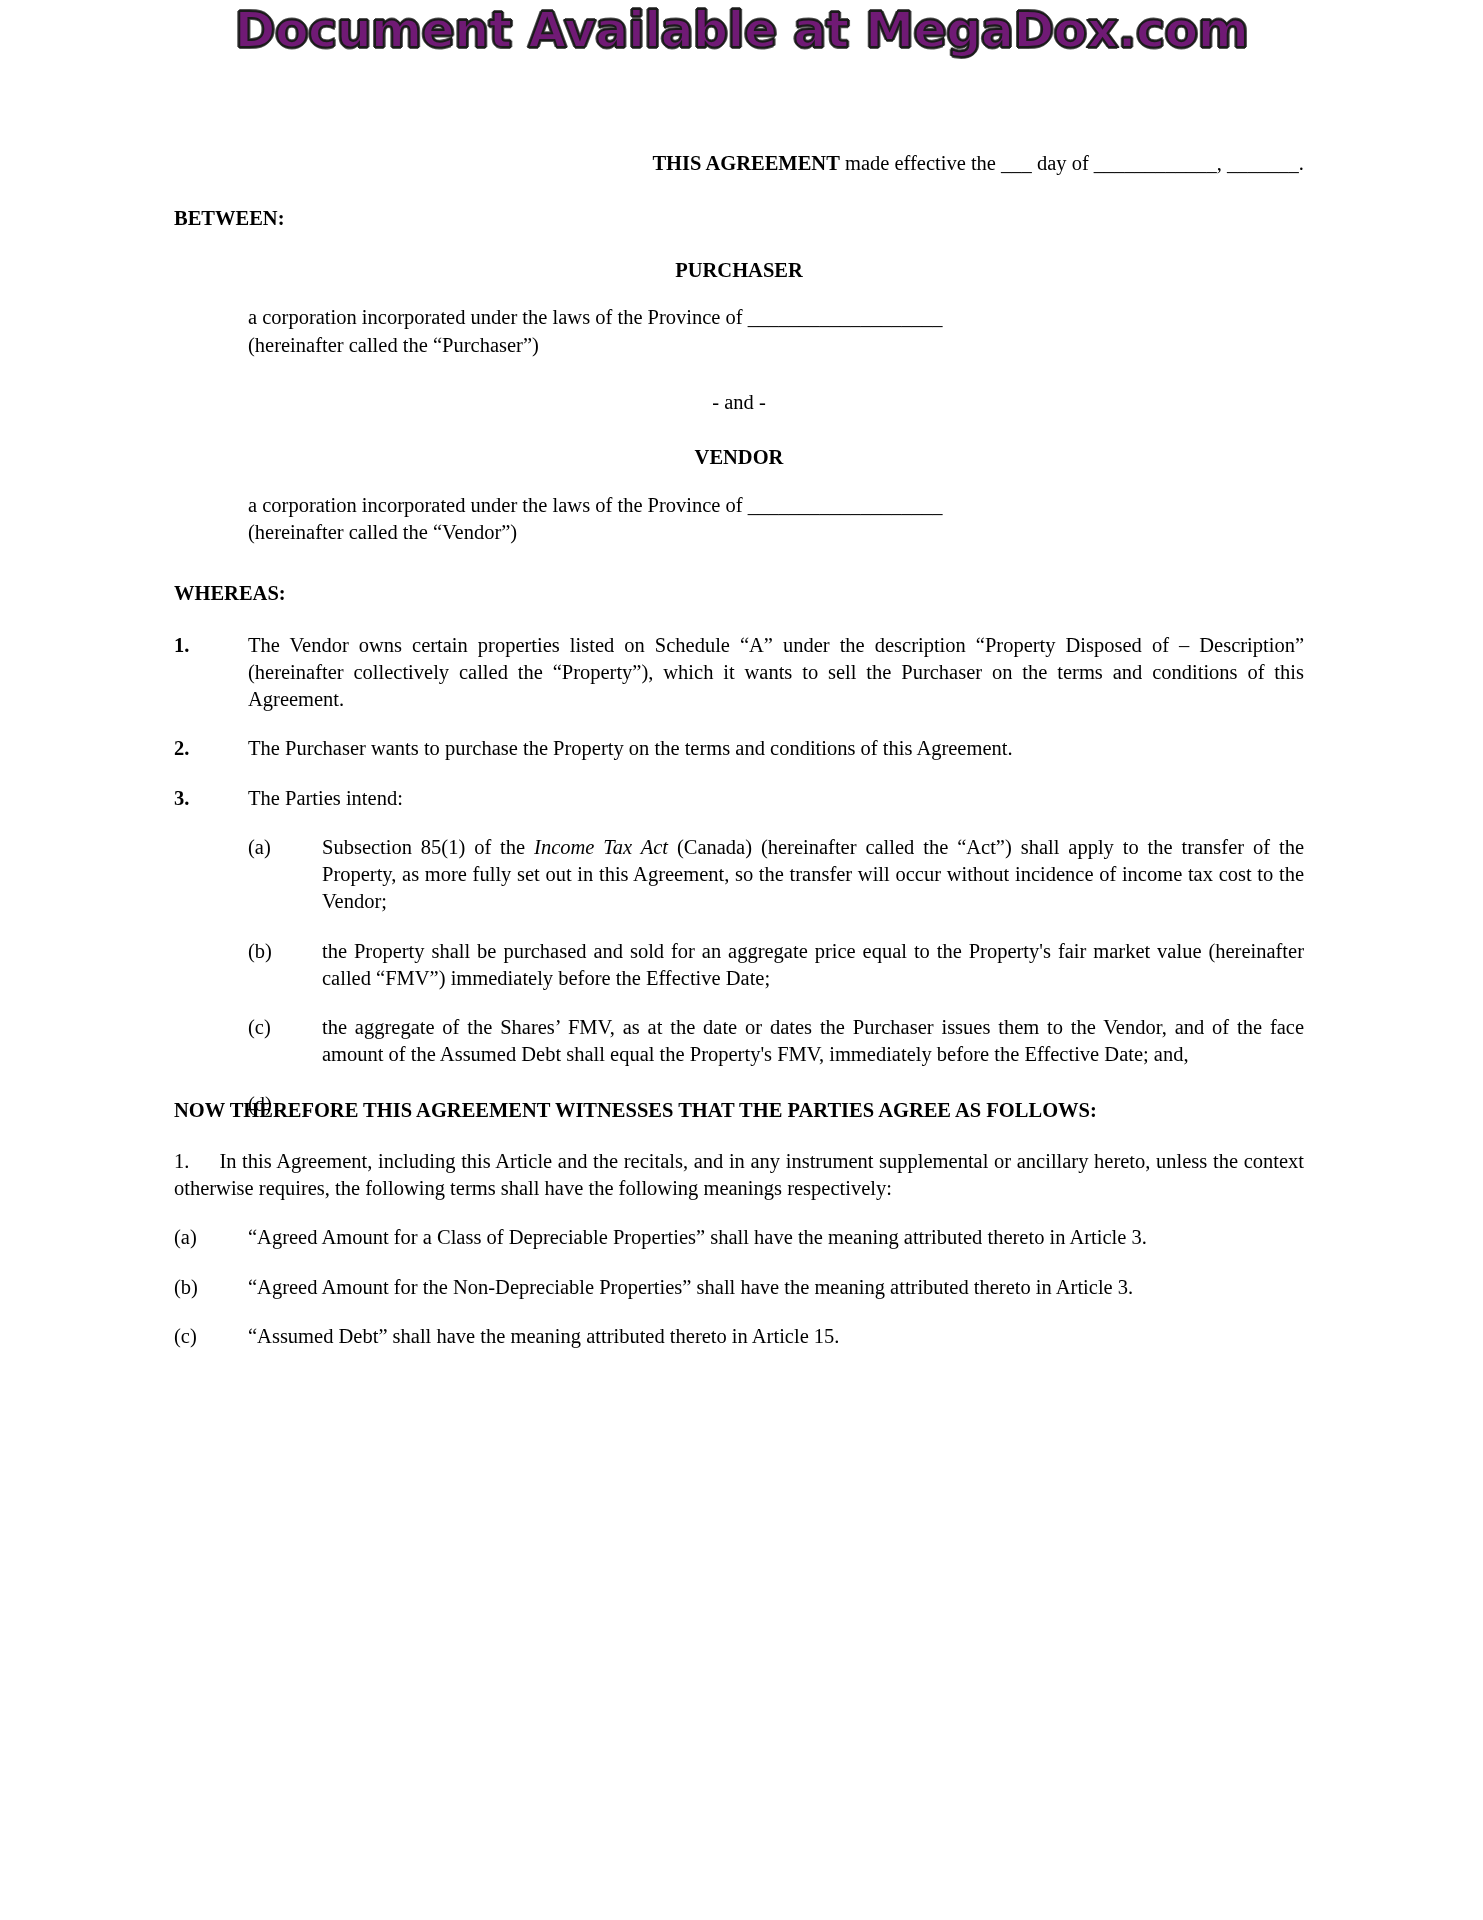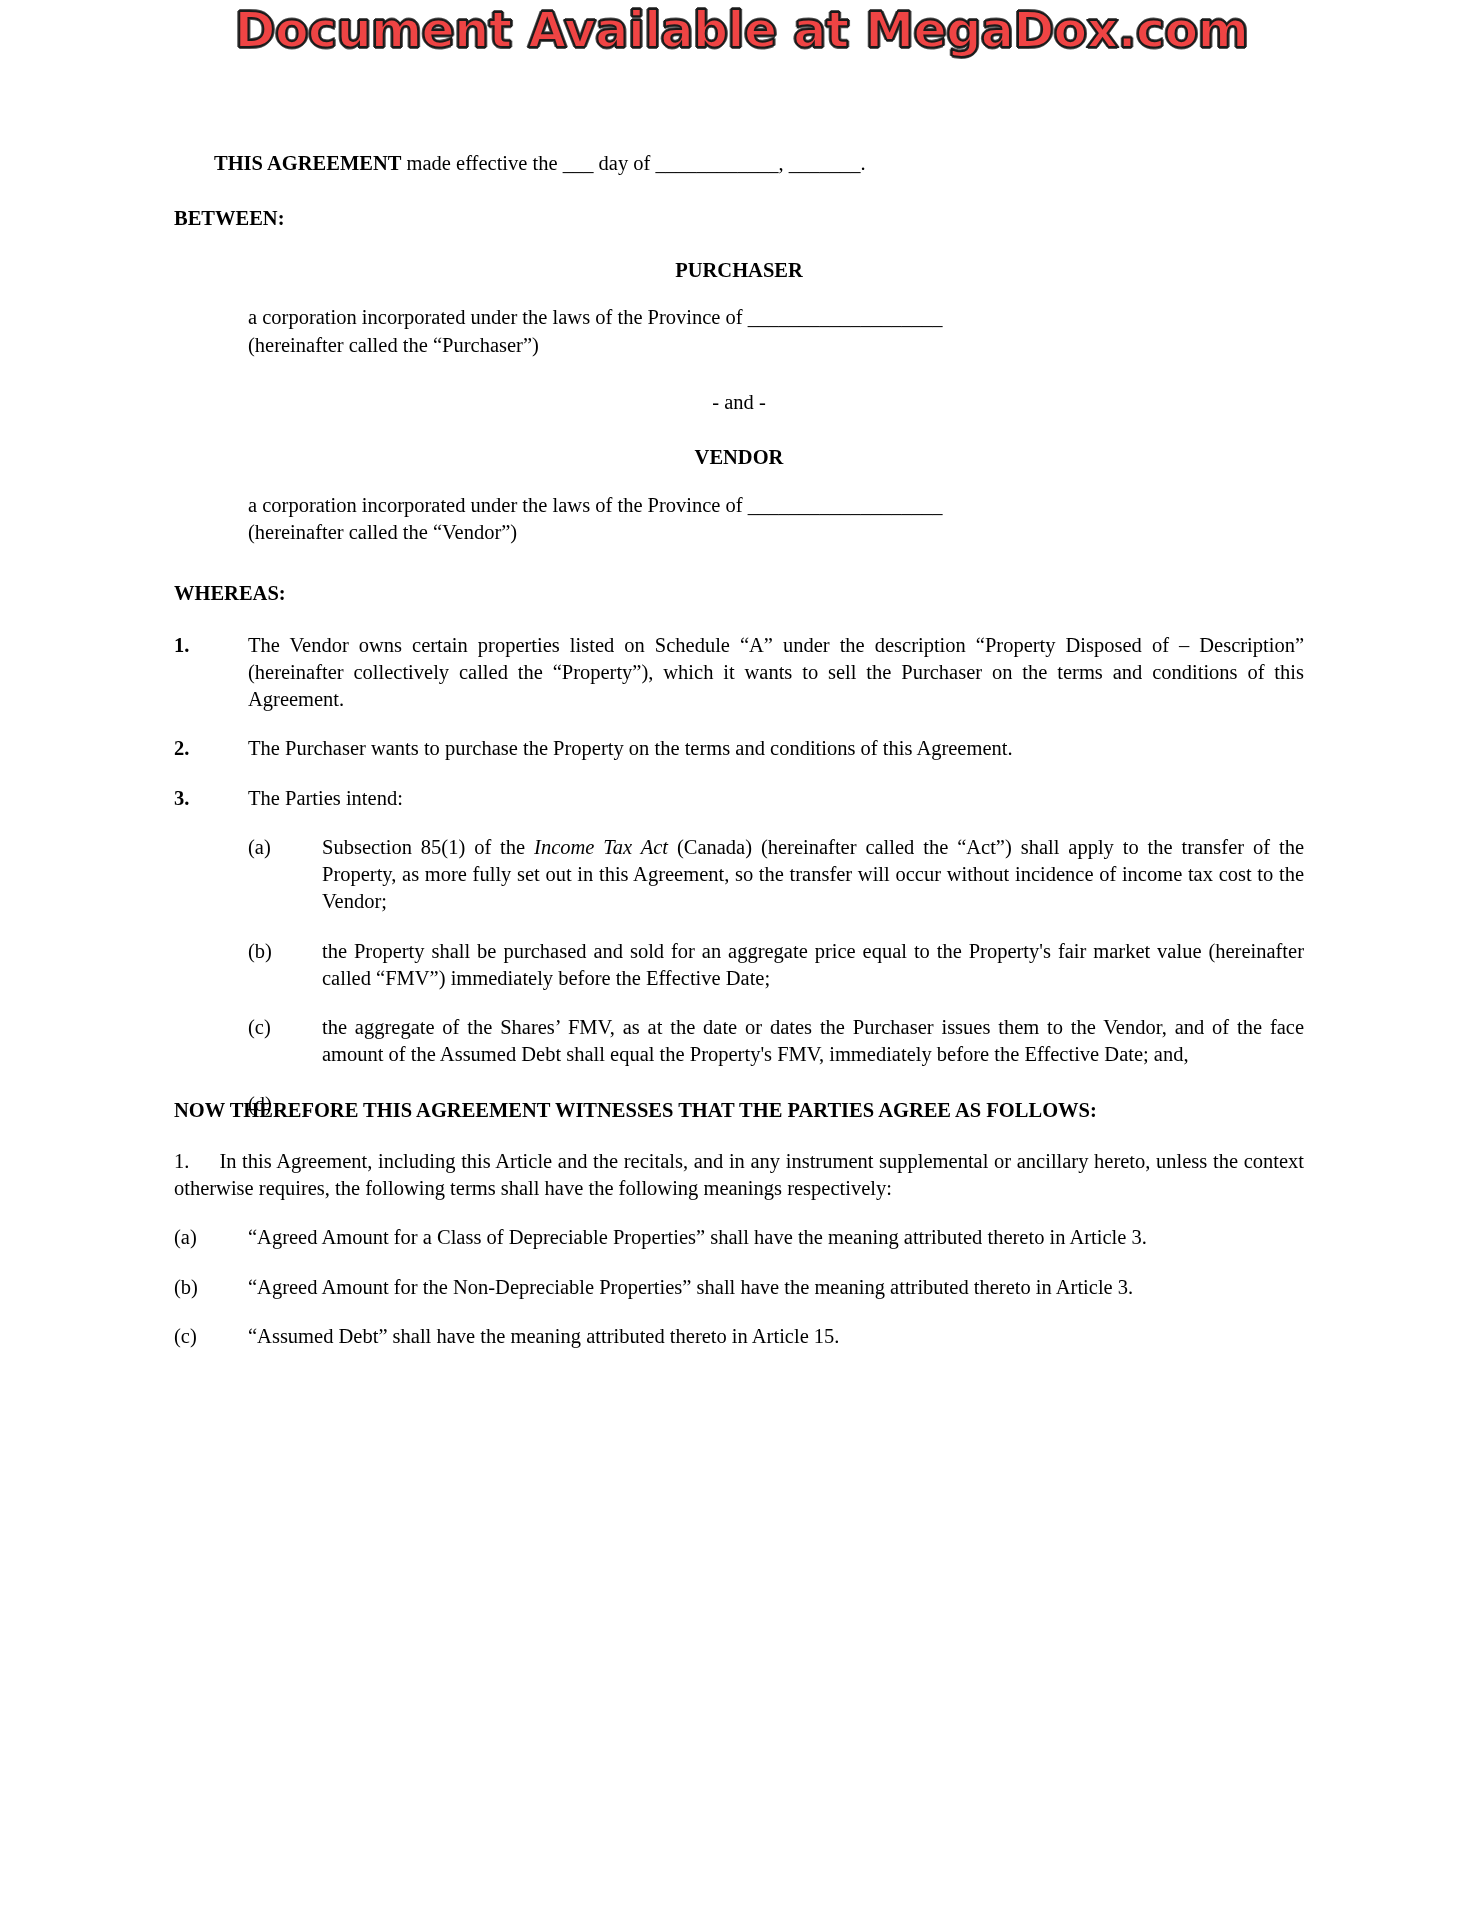"Document Available at MegaDox.com" .watermark { color: #ef4444 -> #701a75 }
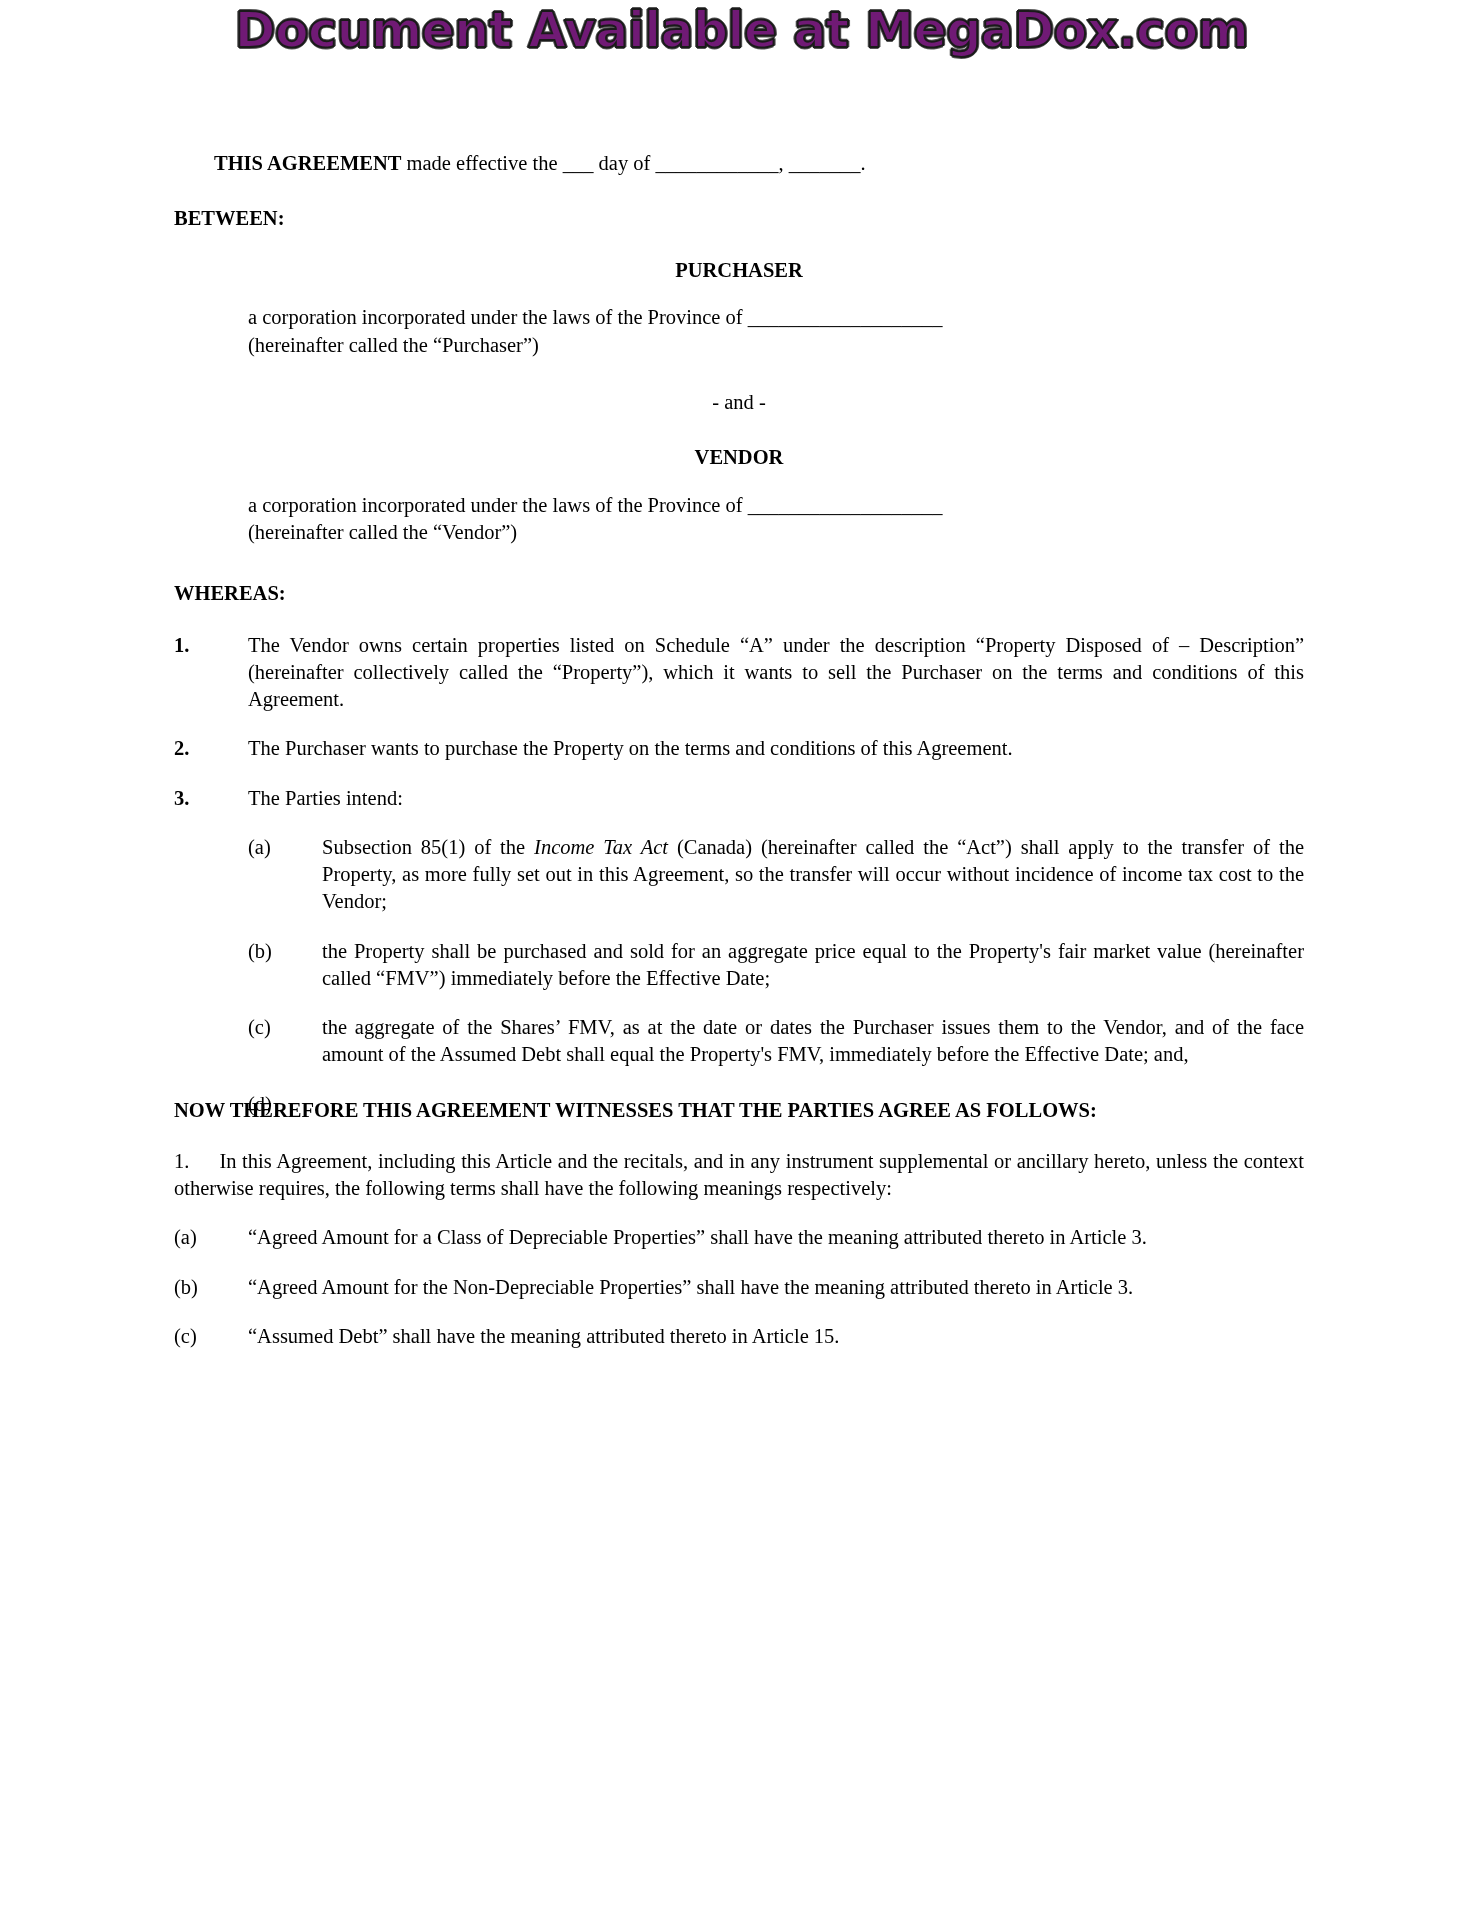"THIS AGREEMENT made effective the" .opening { text-align: left -> right }
